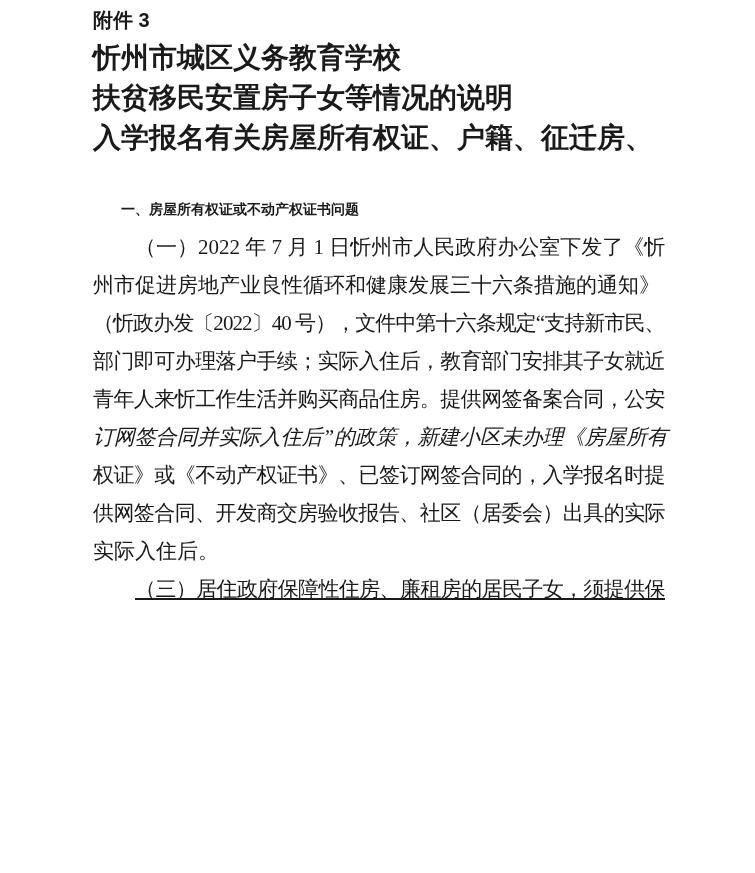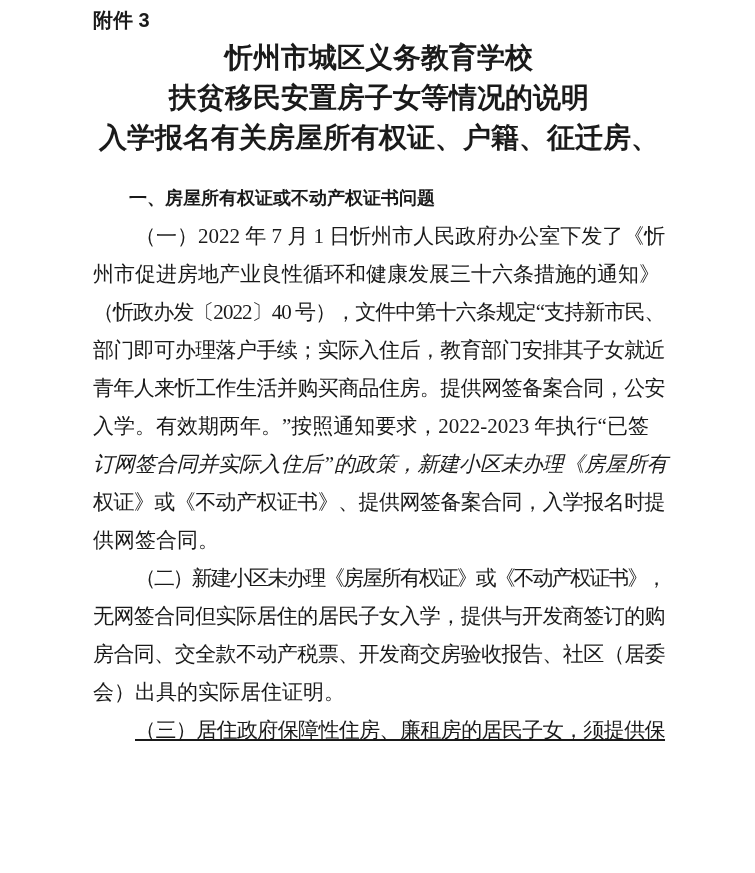"忻州市城区义务教育学校" .title { text-align: center -> left }
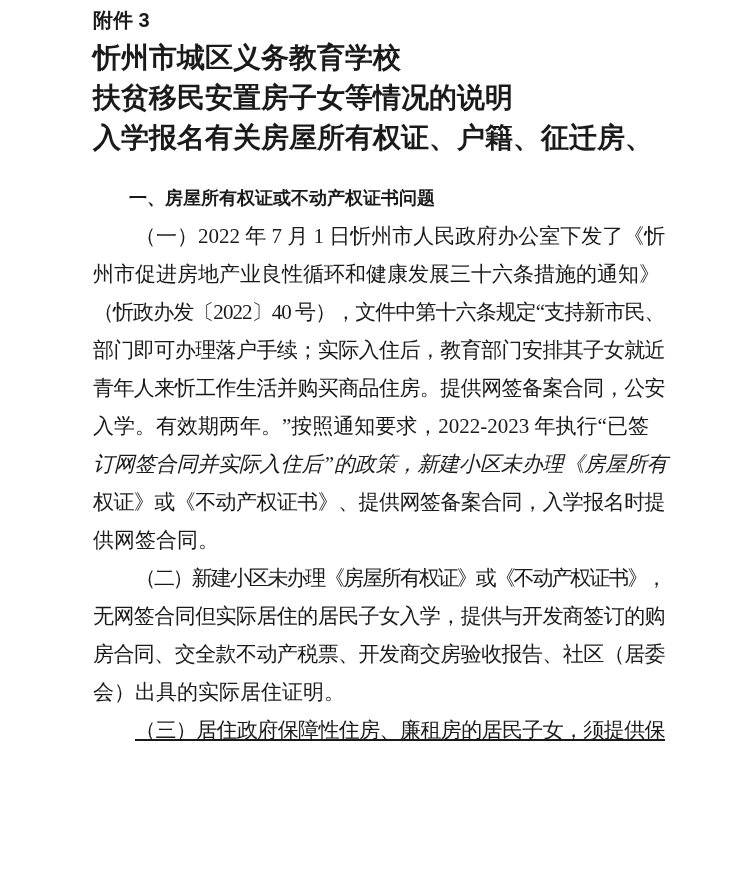"一、房屋所有权证或不动产权证书问题" .section-heading { font-size: 18px -> 14px; margin-top: 21px -> 32px }
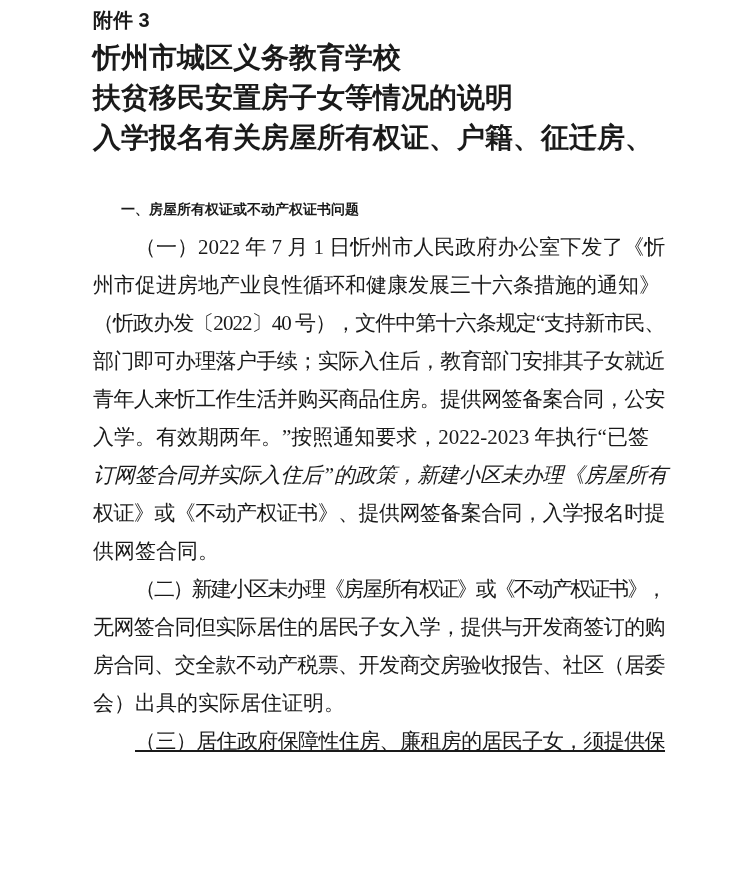"入学。有效期两年。”按照通知要求，2022-2023 年执行“已签" div.line { html: <div>入学。有效期两年。”按照通知要求，2022-2023 年执行“已签</div> -> none }
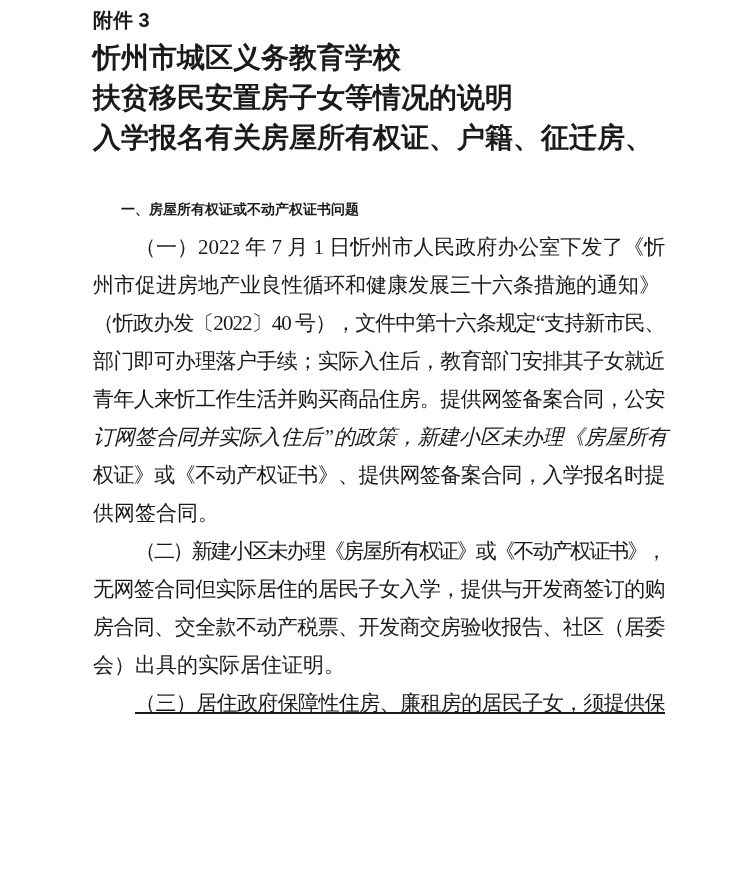"权证》或《不动产权证书》、提供网签备案合同，入学报名时提" div.line { text: 提供网签备案合同 -> 已签订网签合同的 }
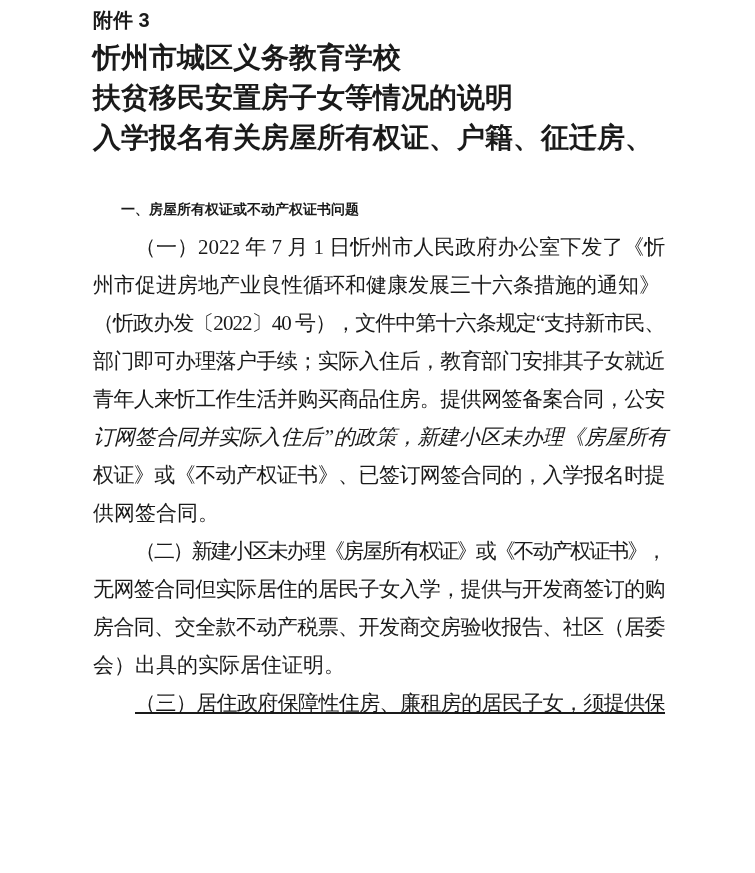"供网签合同、开发商交房验收报告、社区（居委会）出具的实际" div.line { html: none -> <div>供网签合同、开发商交房验收报告、社区（居委会）出具的实际</div> }
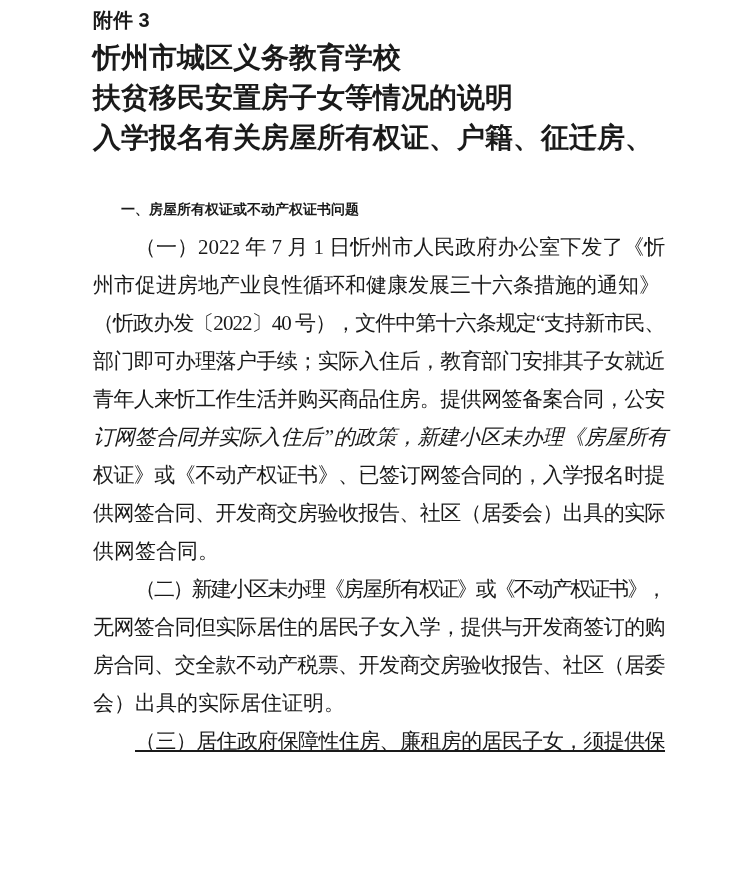"供网签合同。" div.line { text: 供网签合同 -> 实际入住后 }
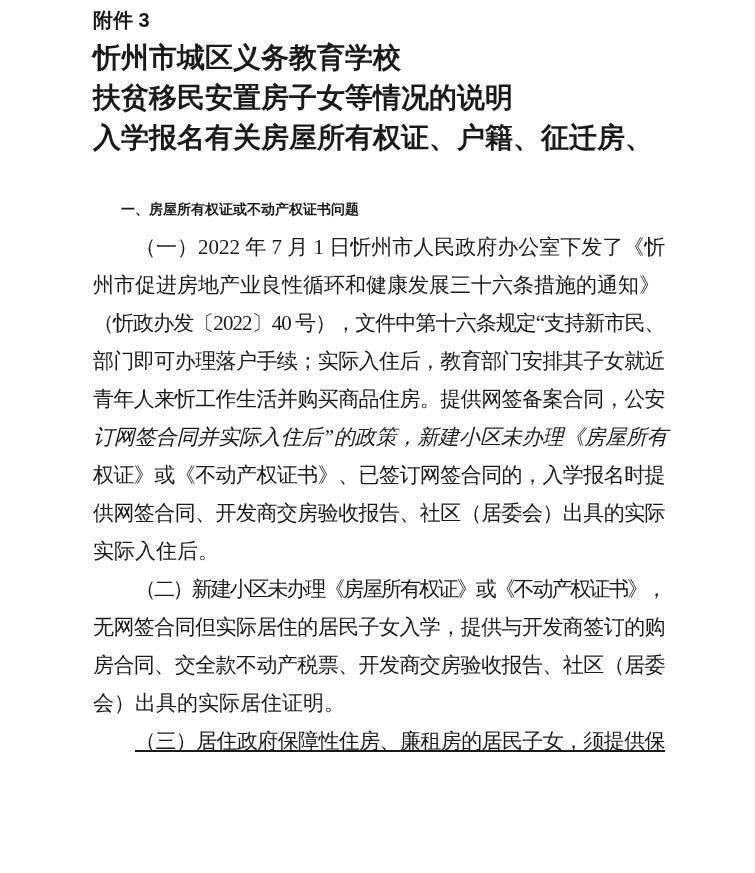"（二）新建小区未办理《房屋所有权证》或《不动产权证书》，" div.paragraph { html: <div> <div>（二）新建小区未办理《房屋所有权证》或《不动产权证书》，</div> <div>无网签合同但实际居住的居民子女入学，提供与开发商签订的购</div> <div>房合同、交全款不动产税票、开发商交房验收报告、社区（居委</div> <div>会）出具的实际居住证明。</div> </div> -> none }
